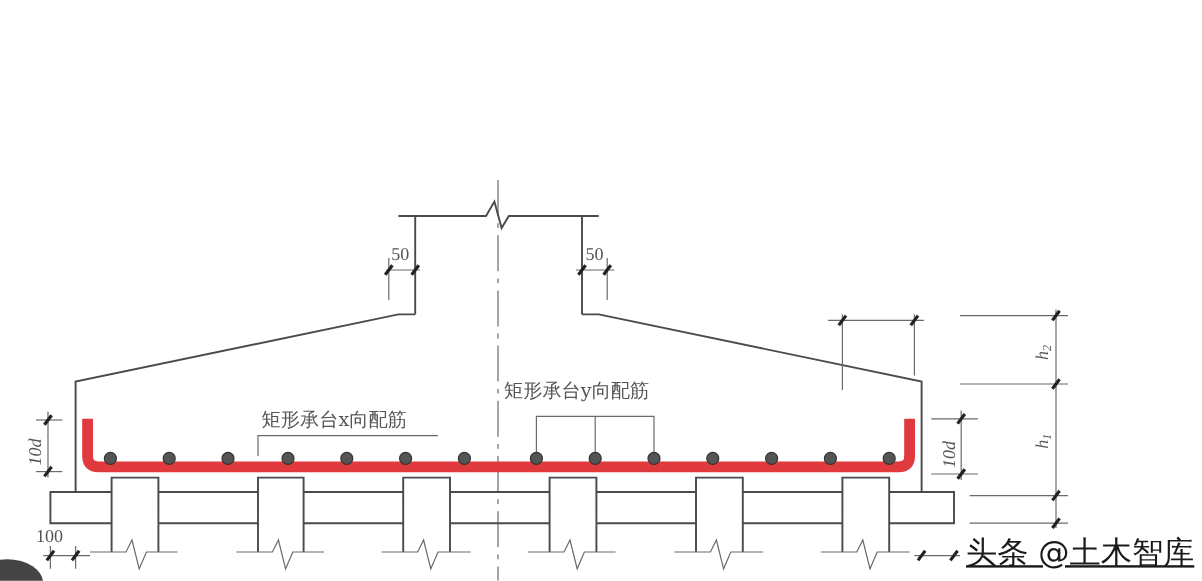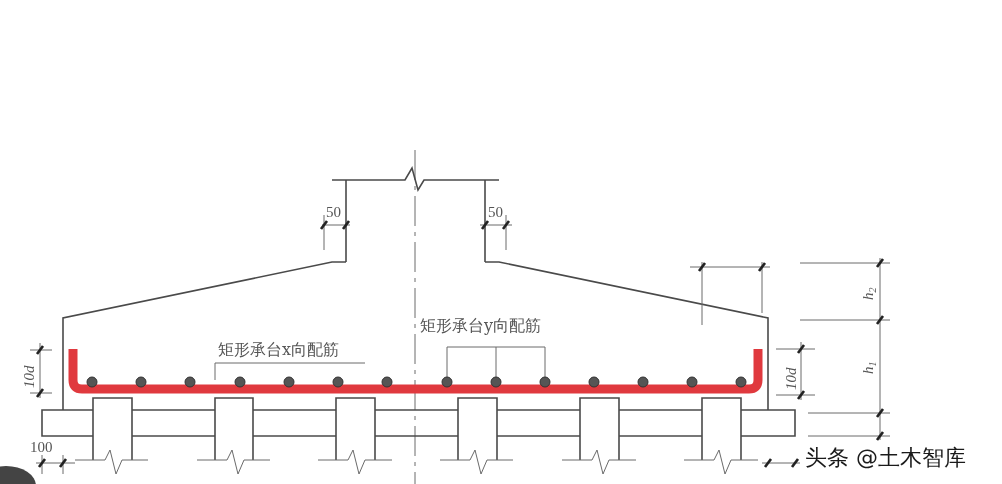"头条 @土木智库" .wm { font-size: 22px -> 26px; text-decoration: none -> underline }
